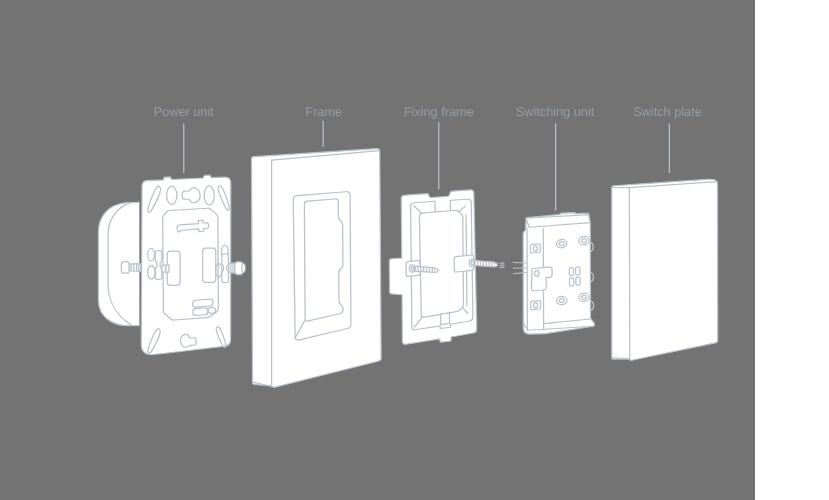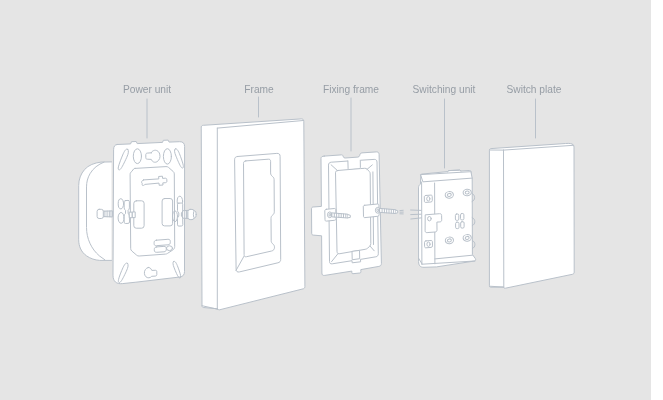"Power unit" #stage { background: #e5e5e5 -> #737373; width: 651px -> 604px }
